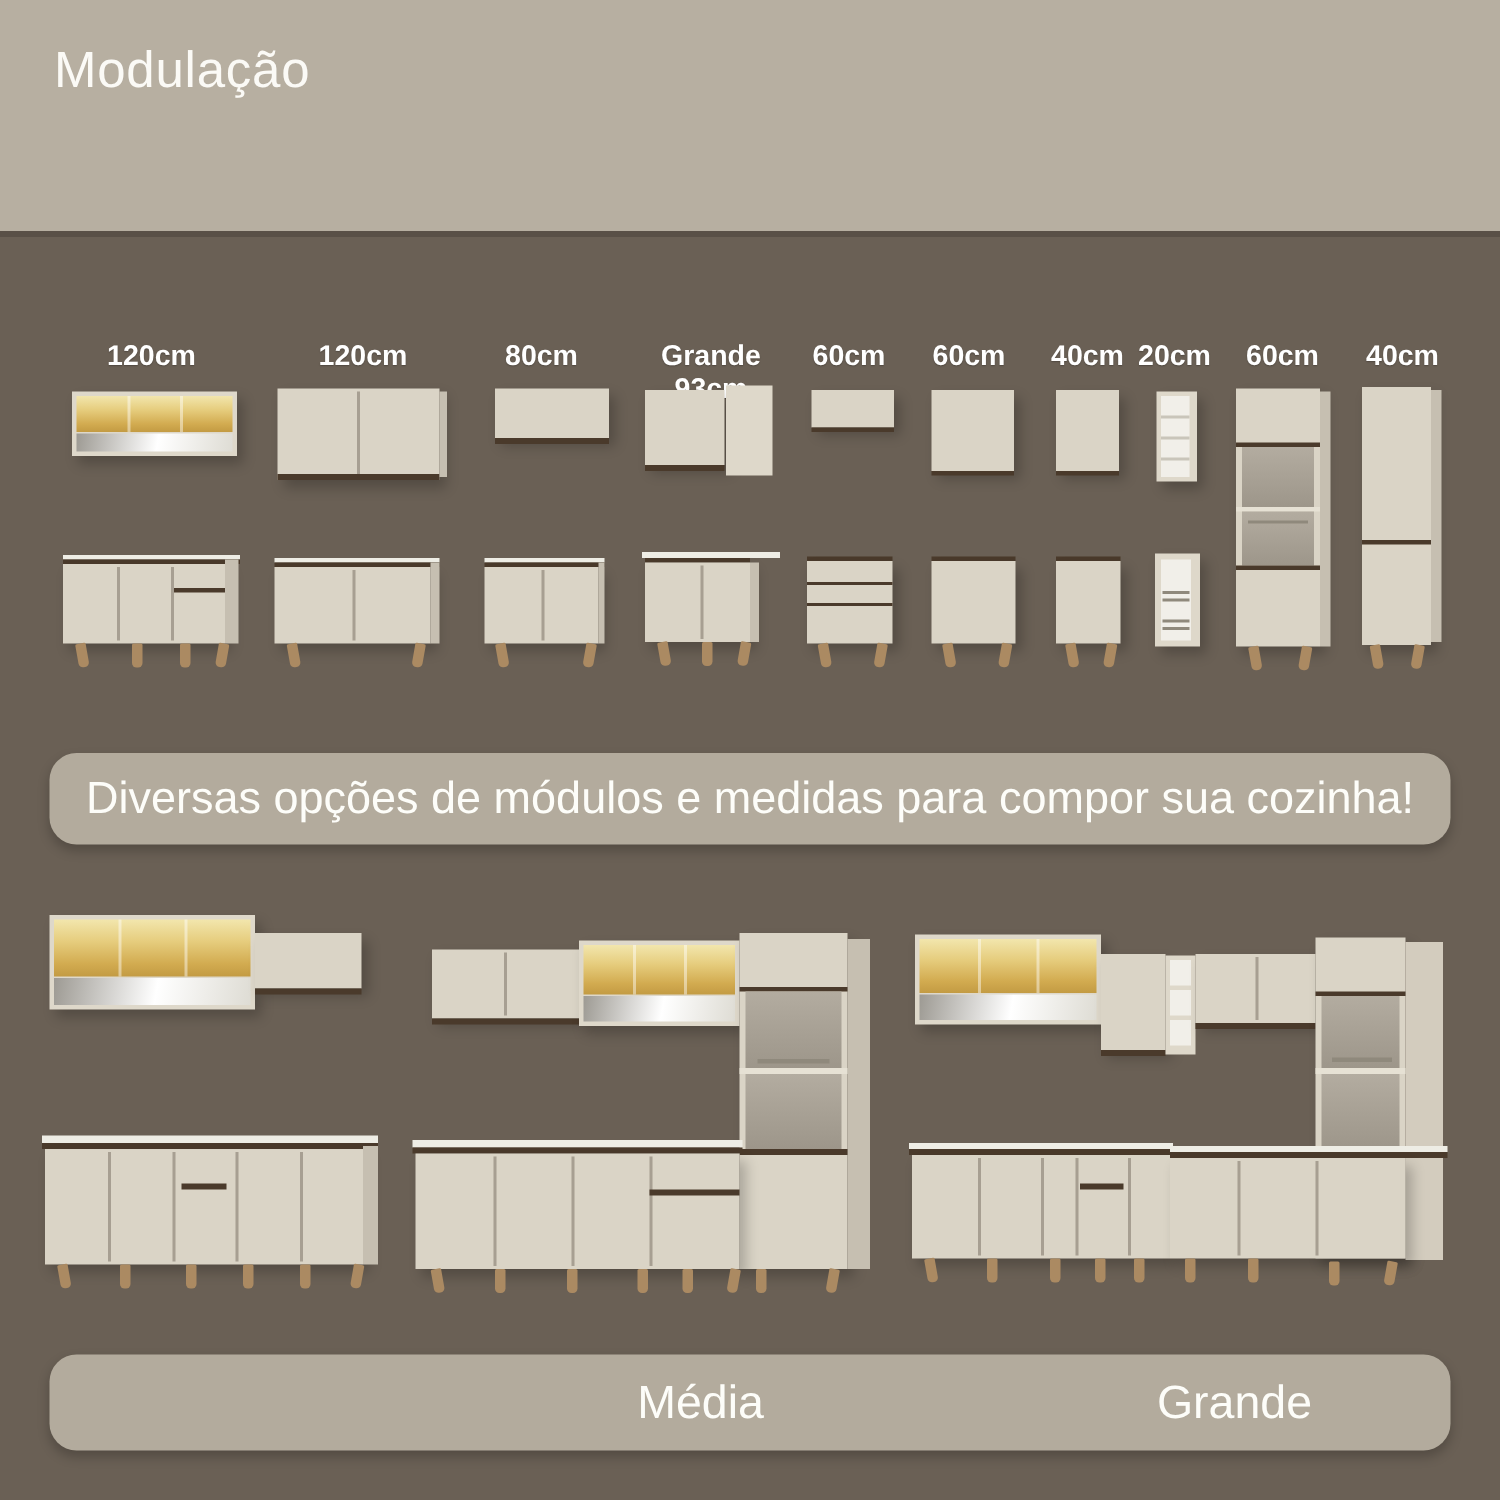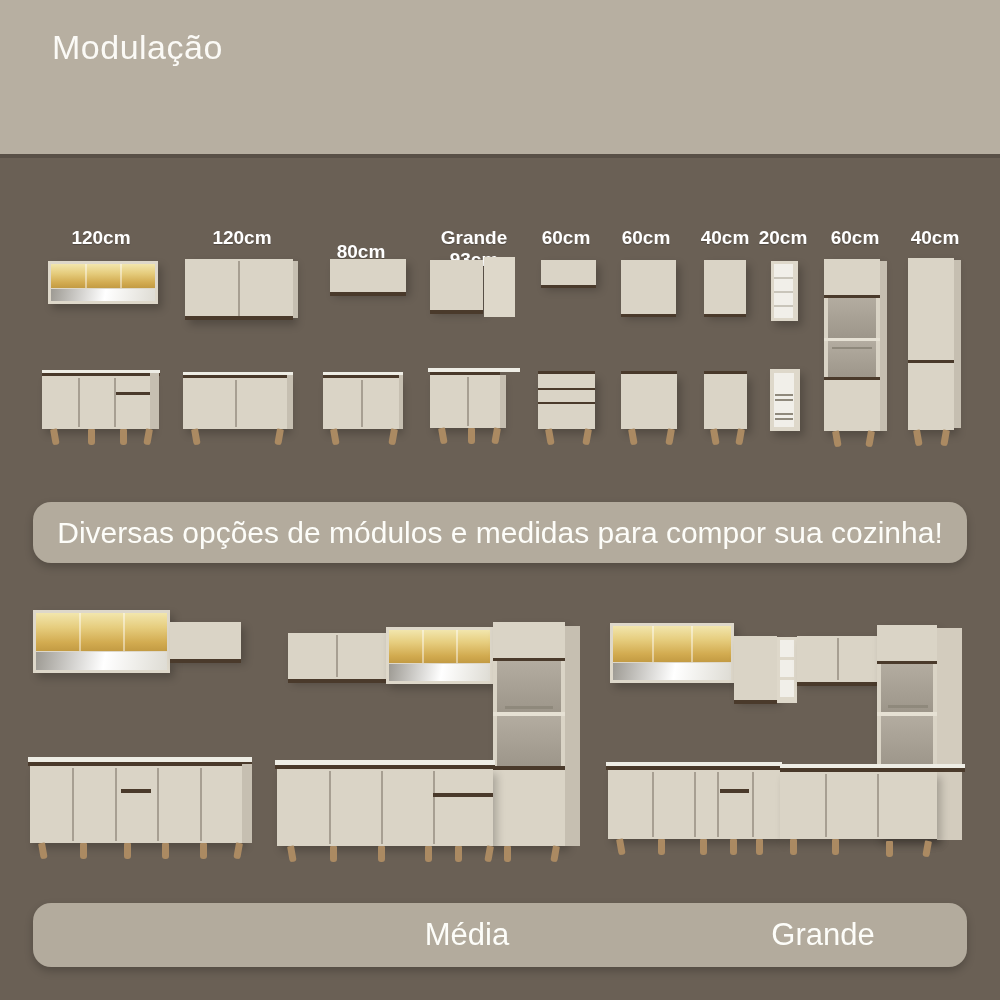"Modulação" .hdr-sub { left: 52px -> 36px }
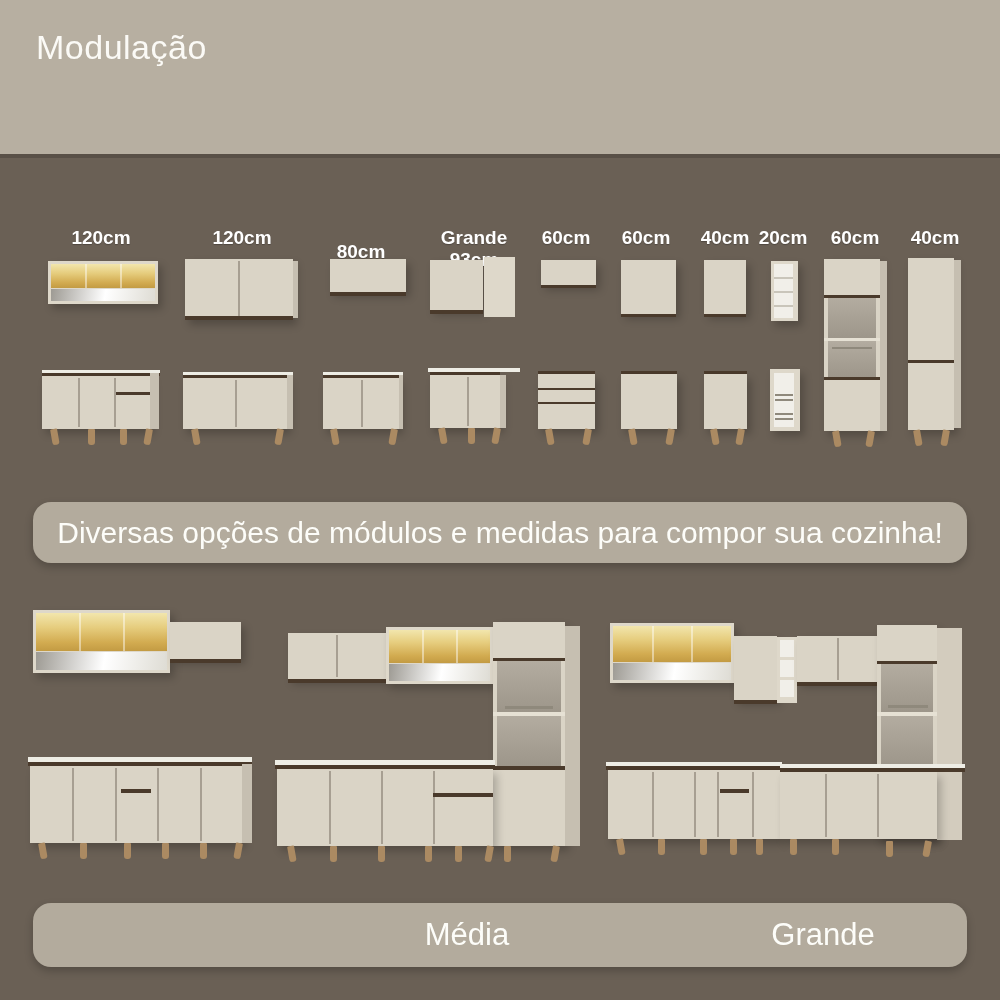"80cm" div.abs { margin-top: 14px -> none }
